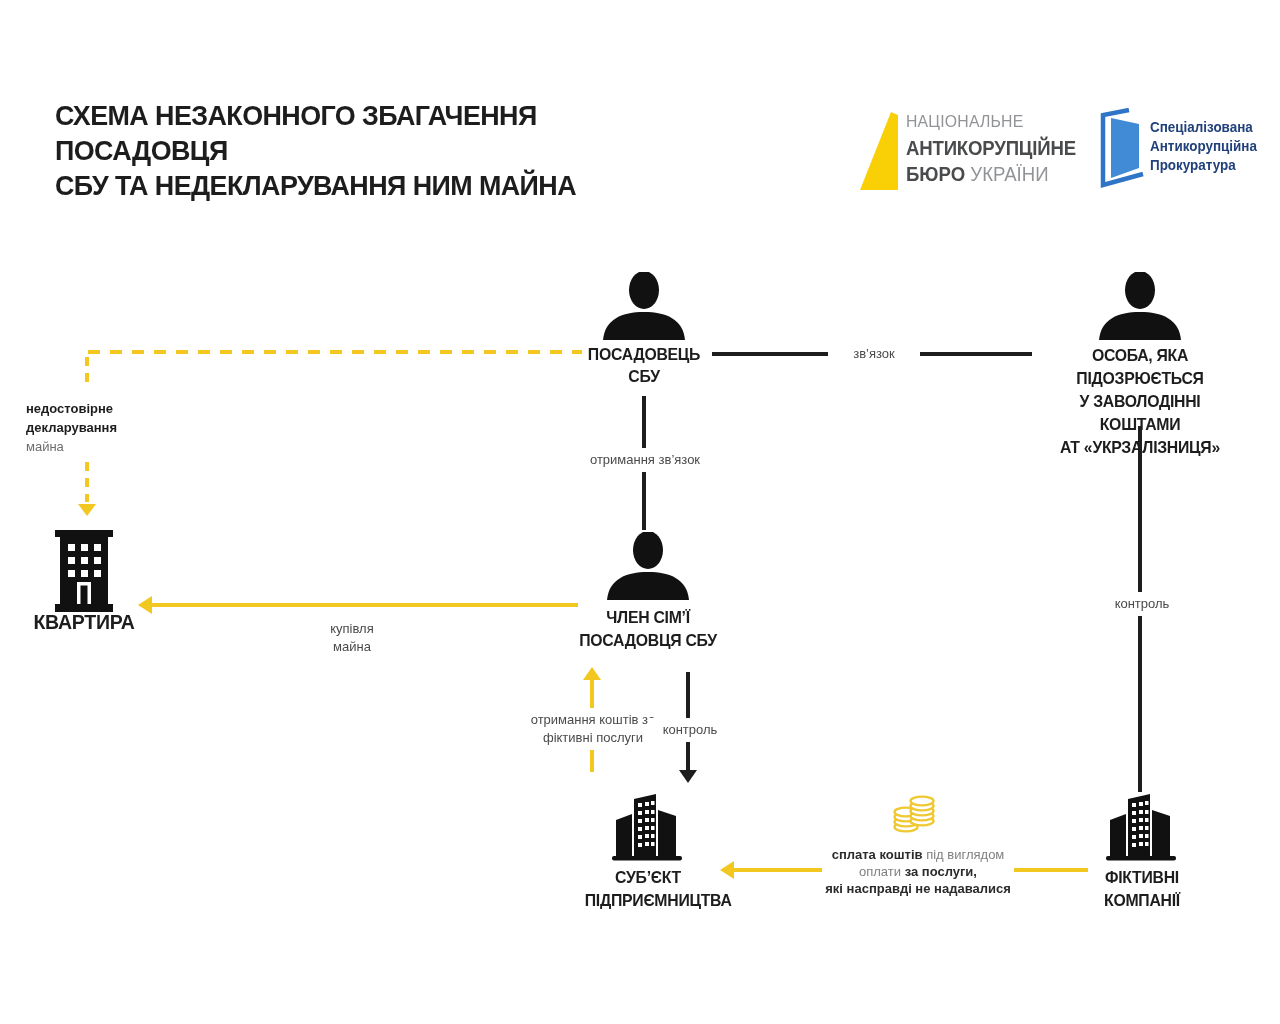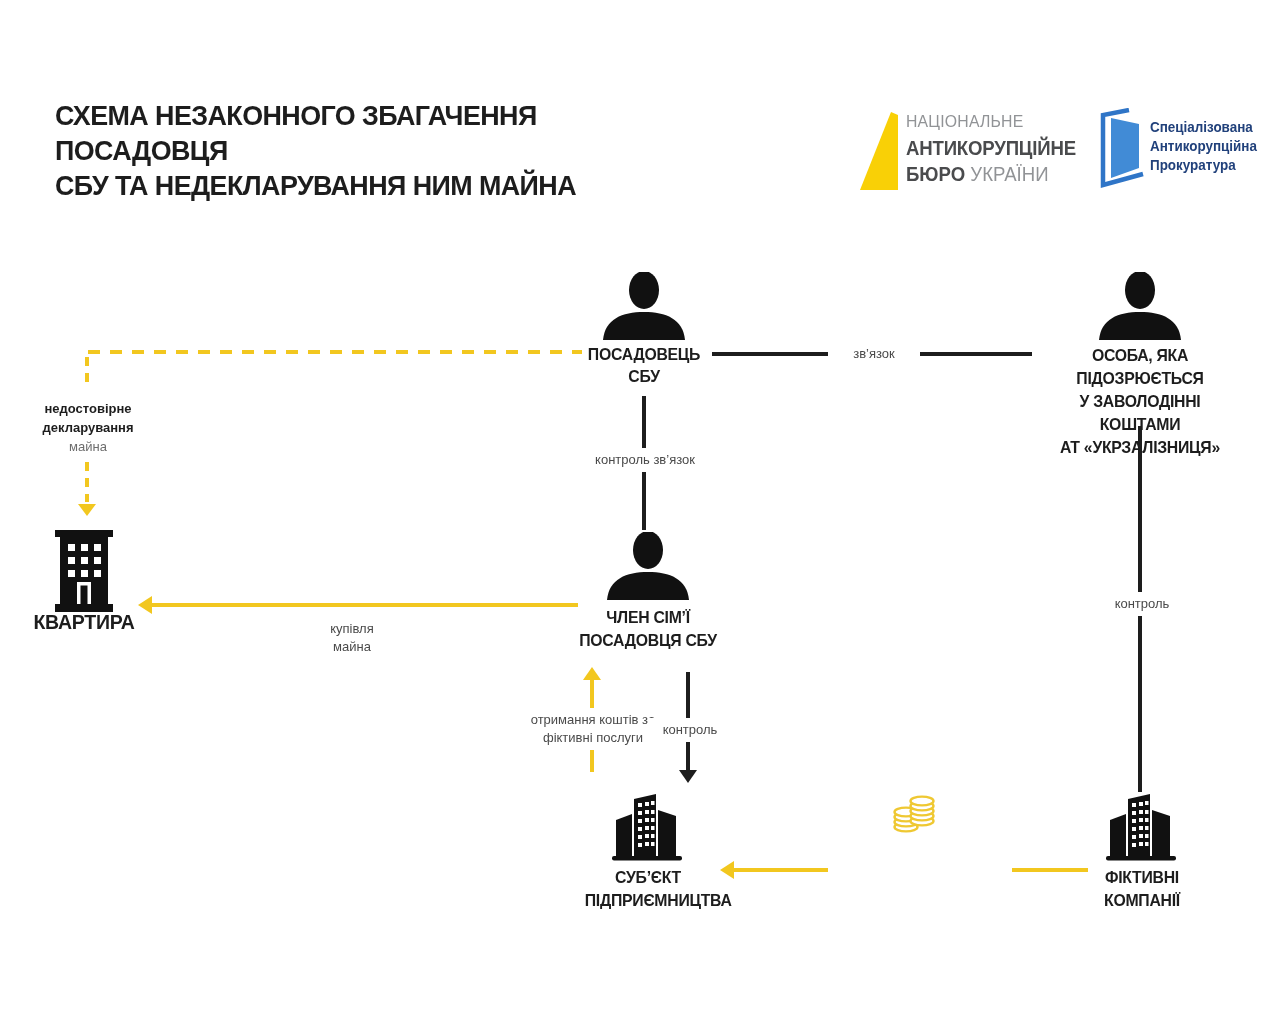"недостовірне" div.abs { text-align: center -> left }
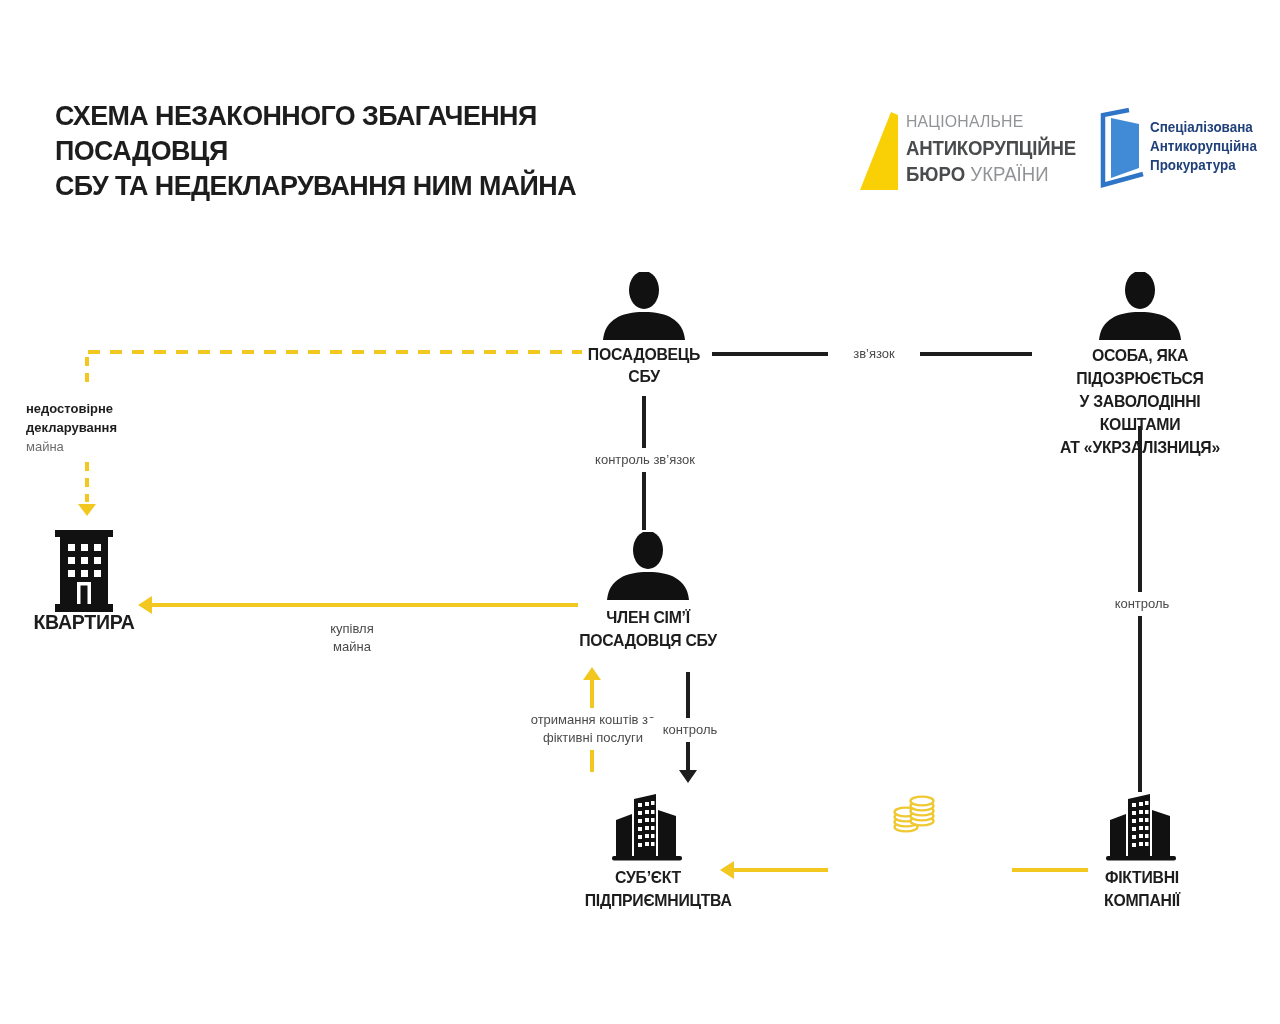"контроль зв’язок" div.abs { text: контроль -> отримання }
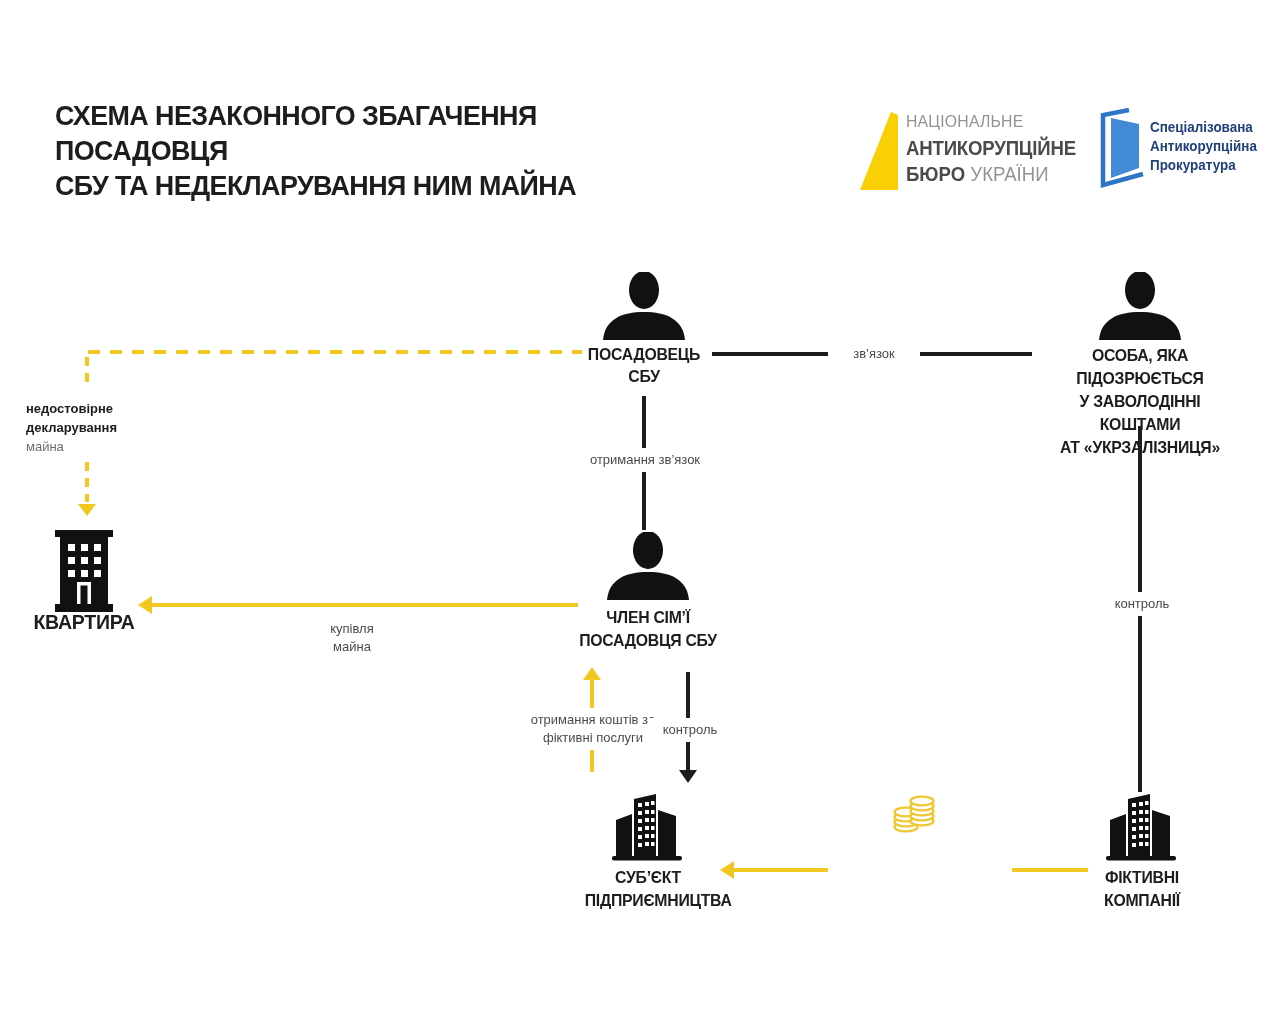"сплата коштів під виглядом" div.abs { html: none -> <div> <div><span>сплата коштів</span><span> під виглядом</span></div> <div><span>оплати </span><span>за послуги,</span></div> <div><span>які насправді не надавалися</span></div> </div> }
